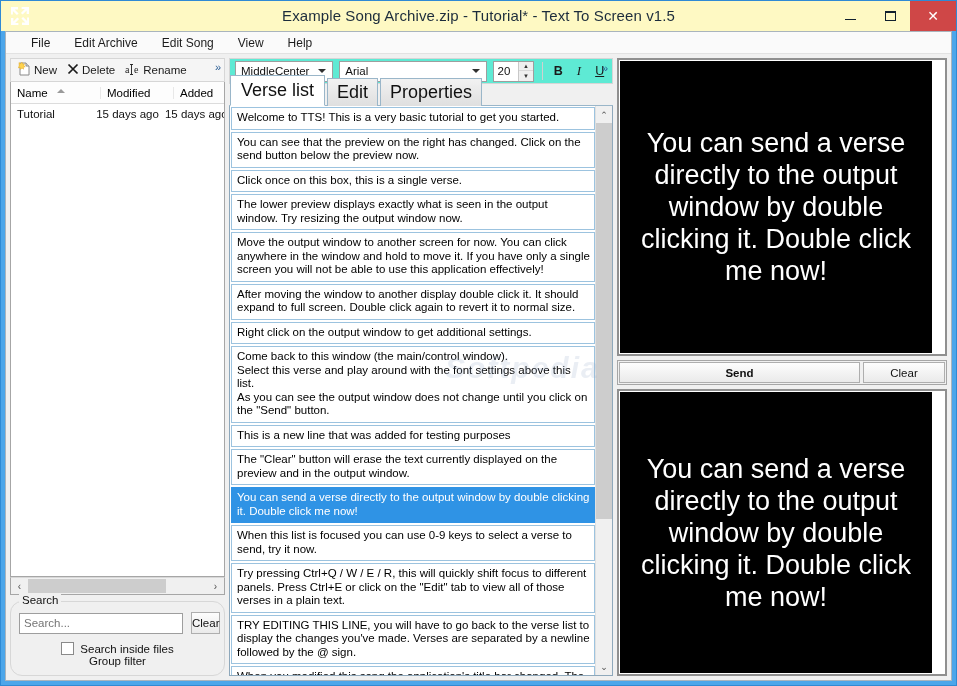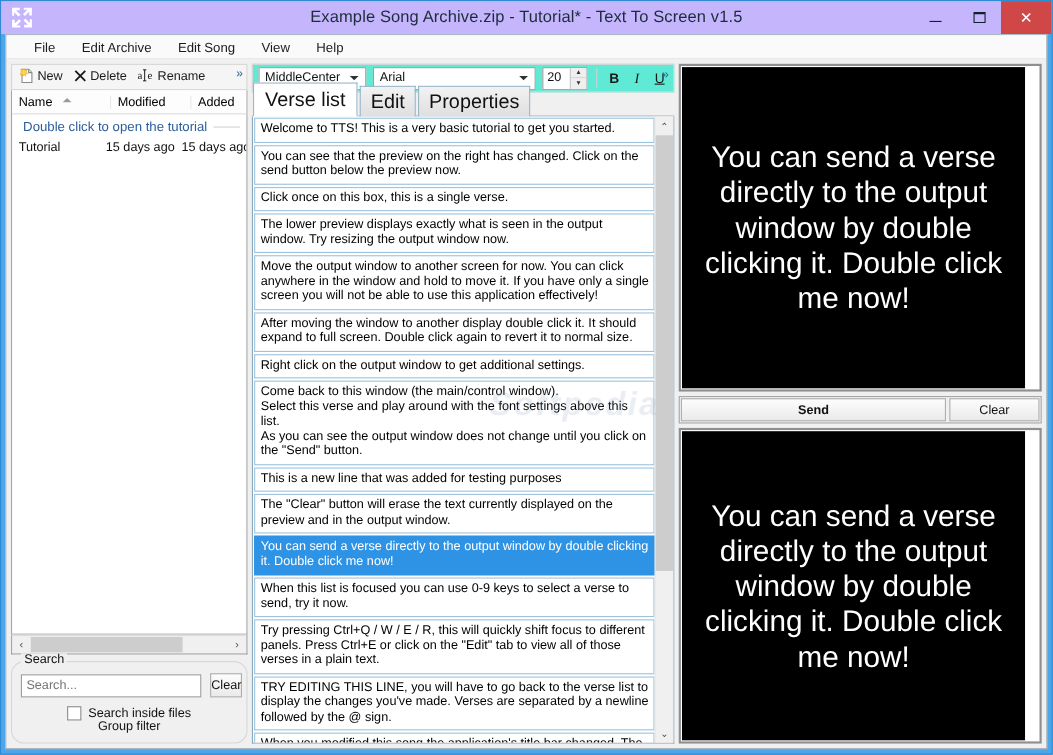"Example Song Archive.zip - Tutorial*" .titlebar { background: #c4b5fd -> #fef9c3 }
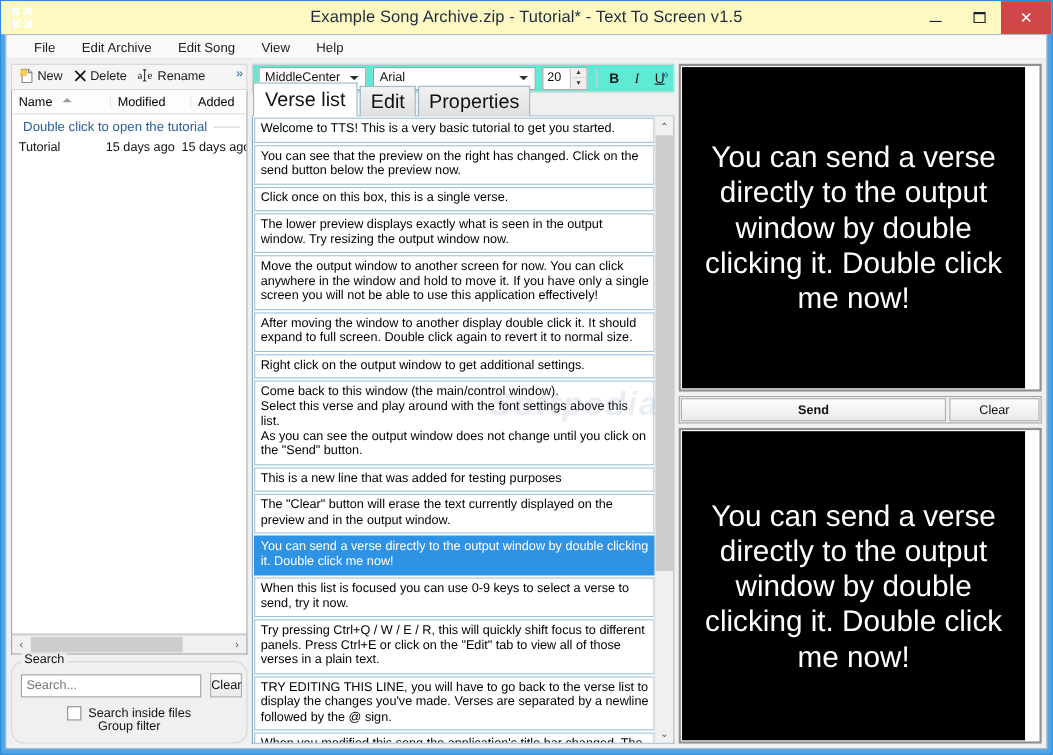"Double click to open the" div.group-header { html: <div> <span>Double click to open the tutorial</span> <span></span> </div> -> none }
